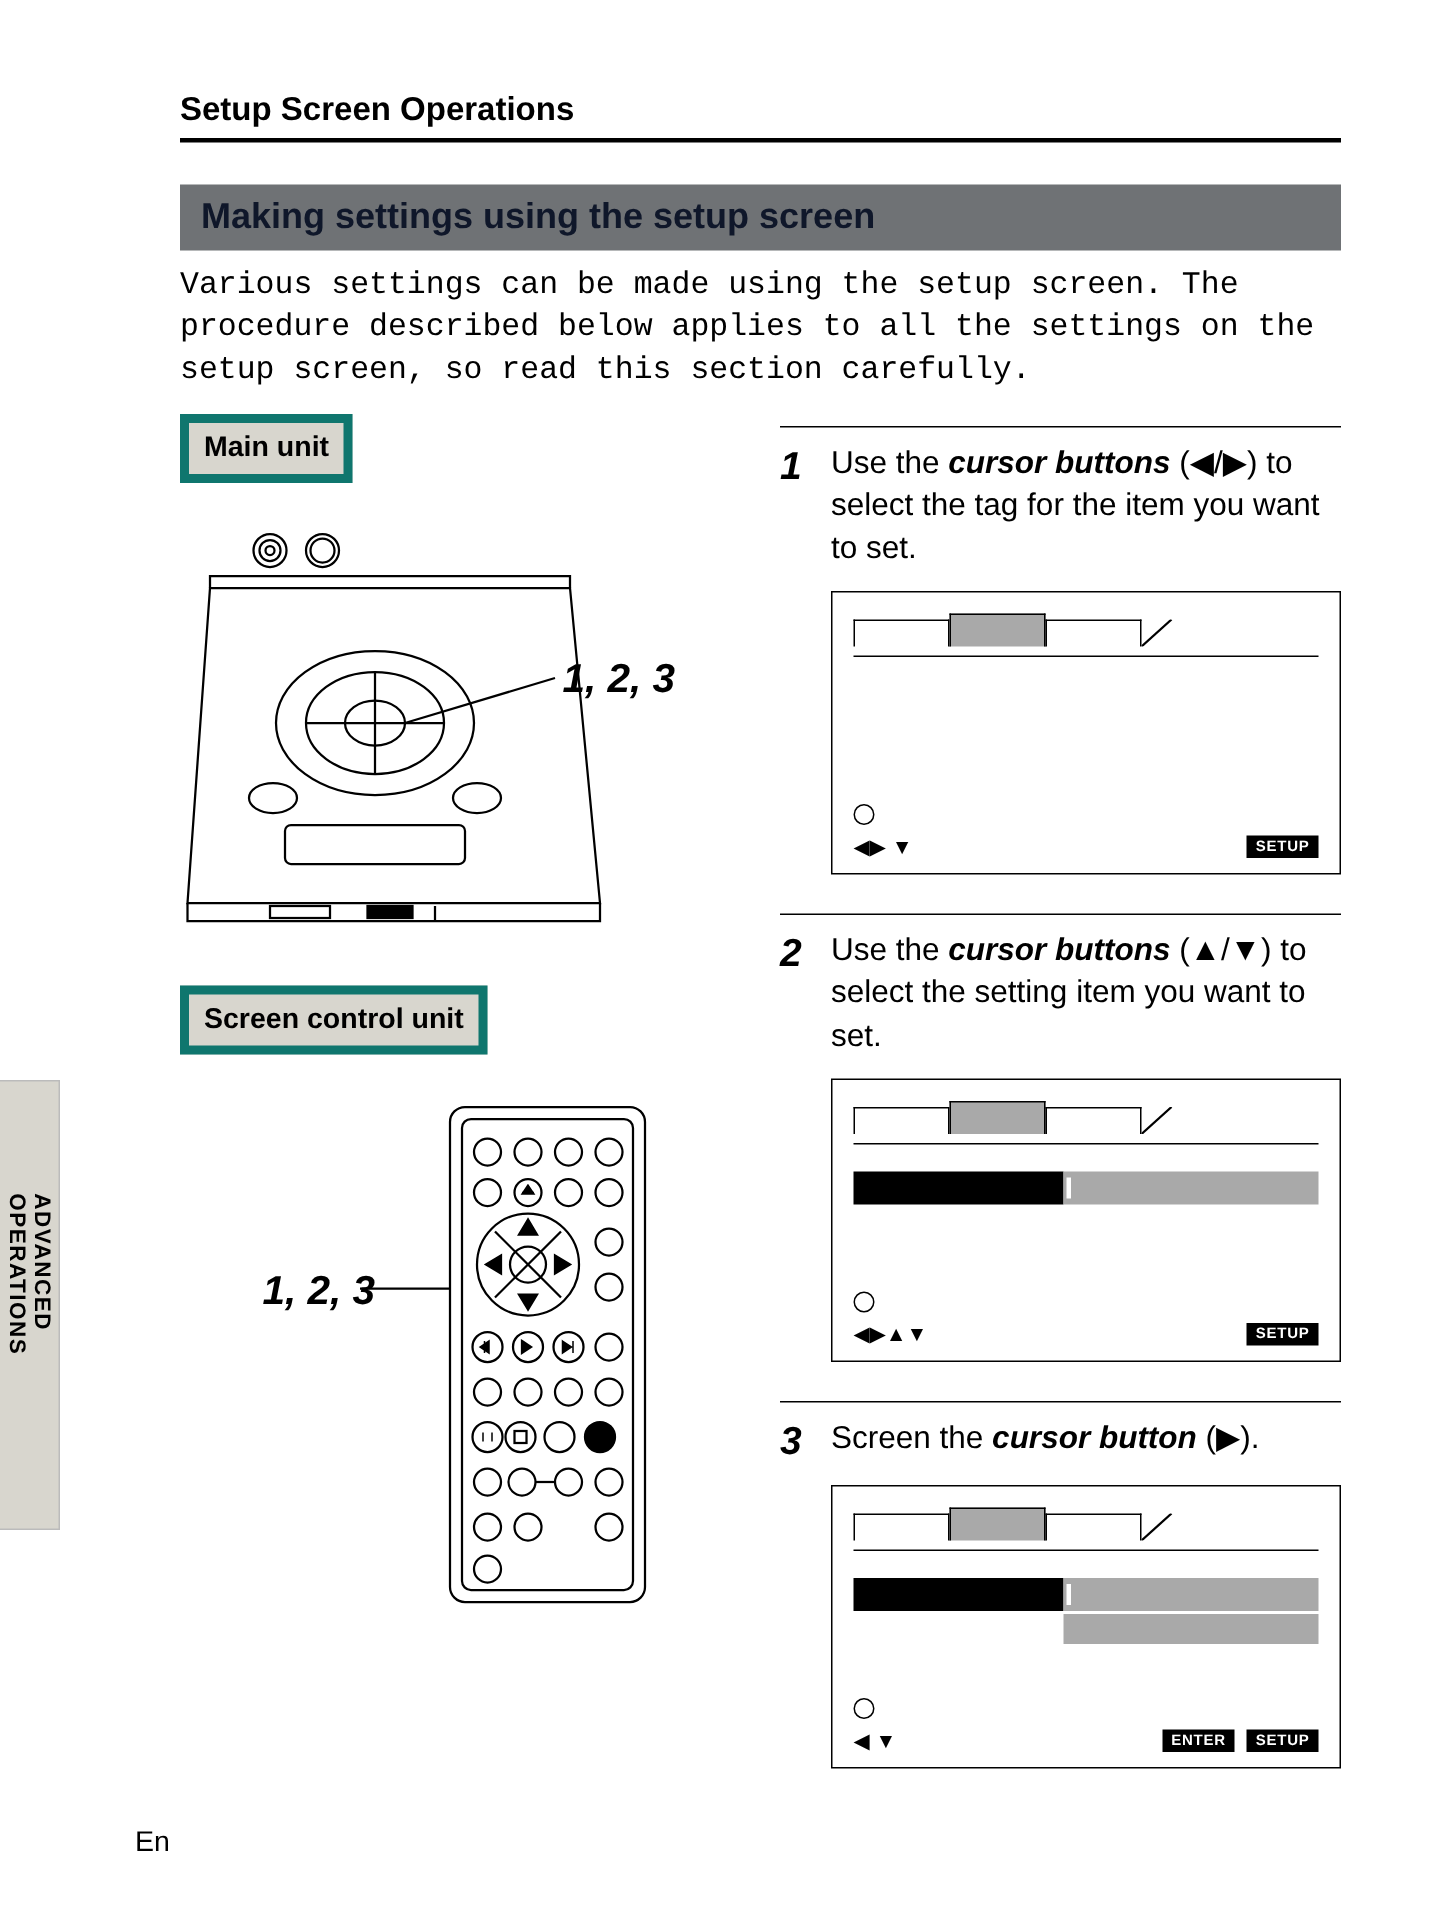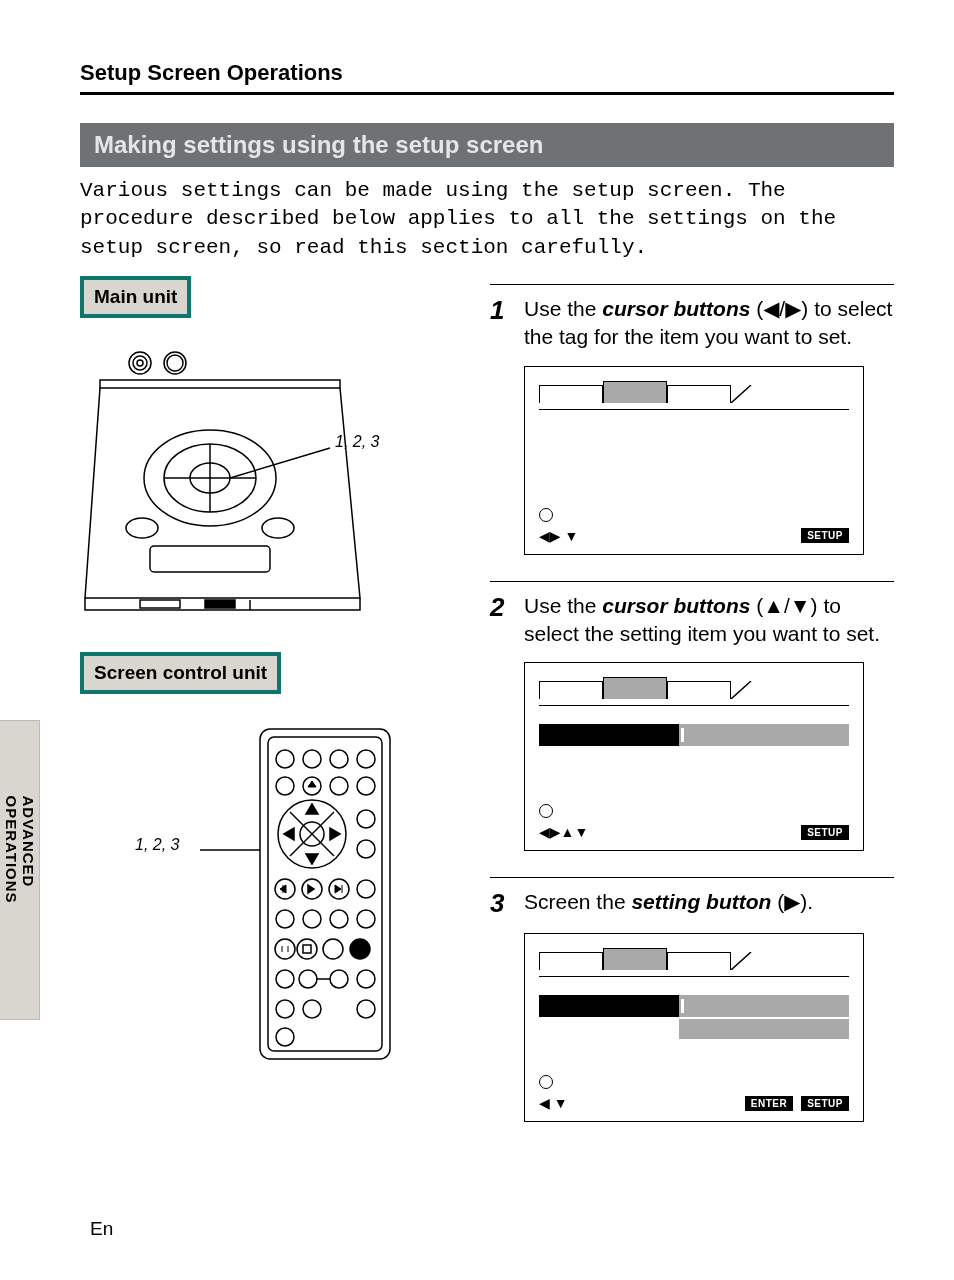"Setup Screen Operations" .page { padding: 60px 60px 40px 80px -> 60px 60px 40px 120px }
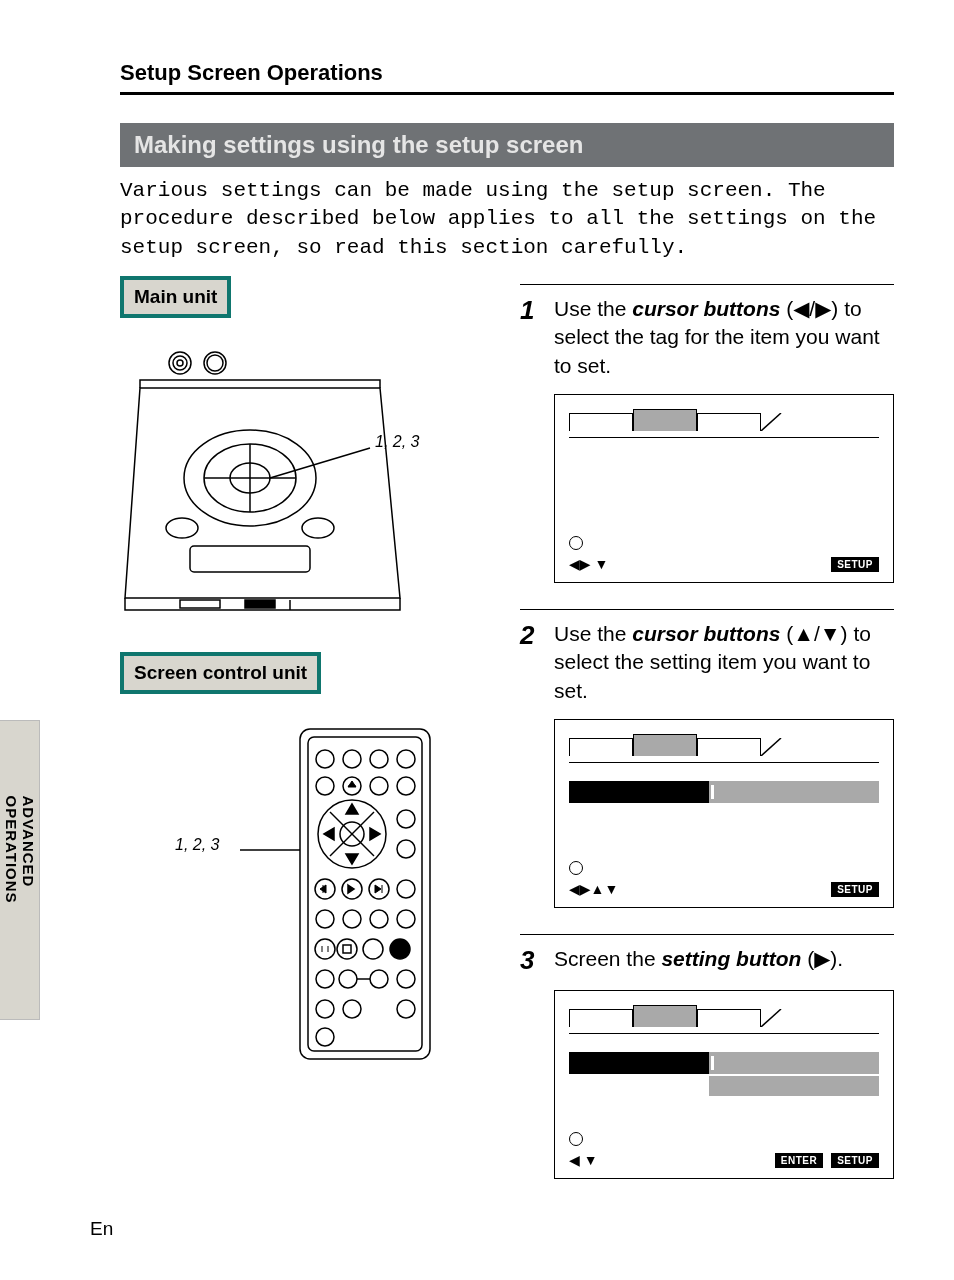"Making settings using the setup" .title-bar { color: #e5e5e5 -> #0f172a }
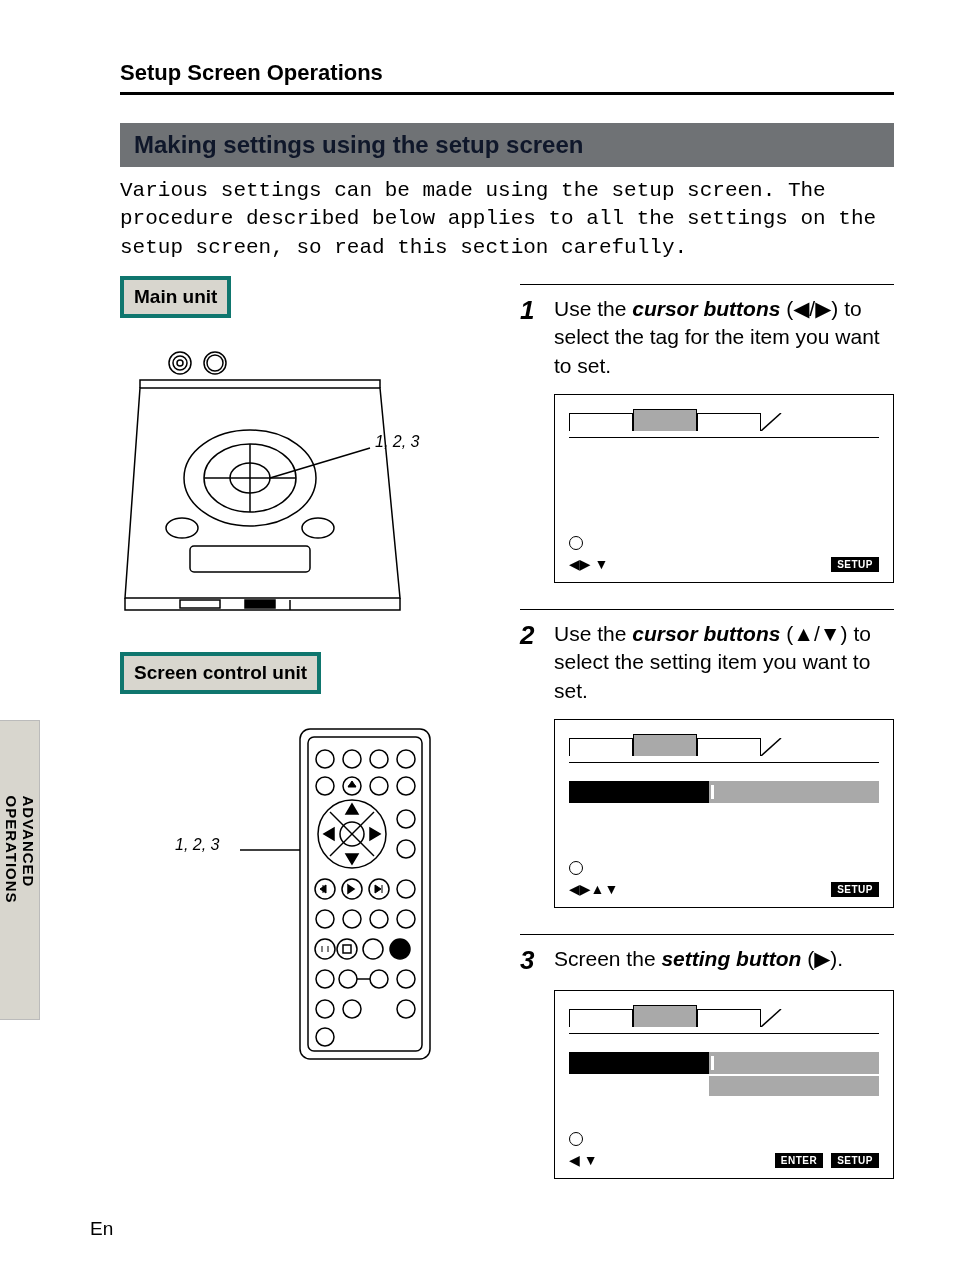"Main unit" .unit-label { border: 4px solid #0f766e -> 6px solid #0f766e }
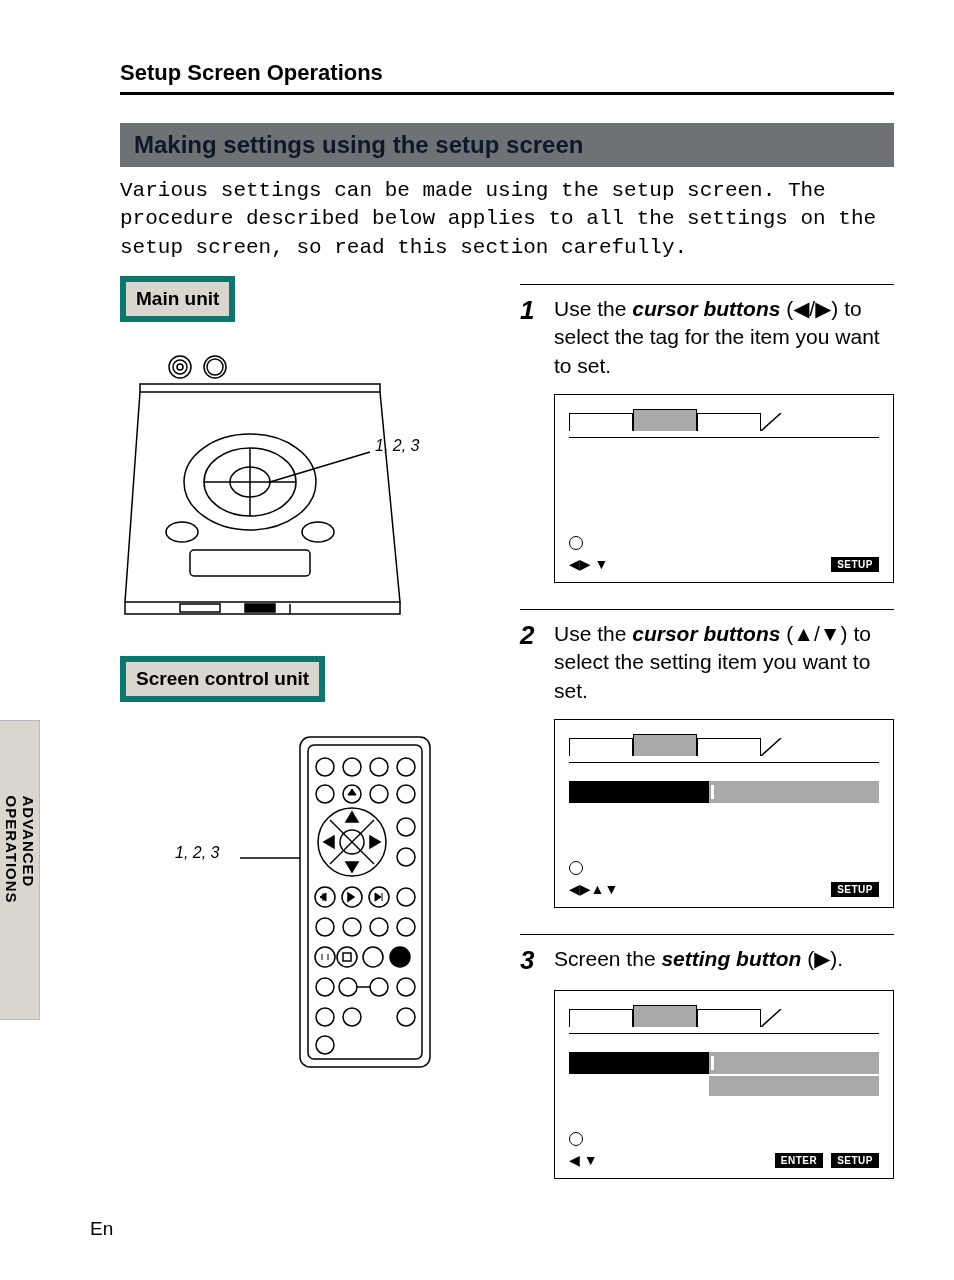"1, 2, 3" .leader-label { font-size: 16px -> 27px; font-weight: normal -> bold }
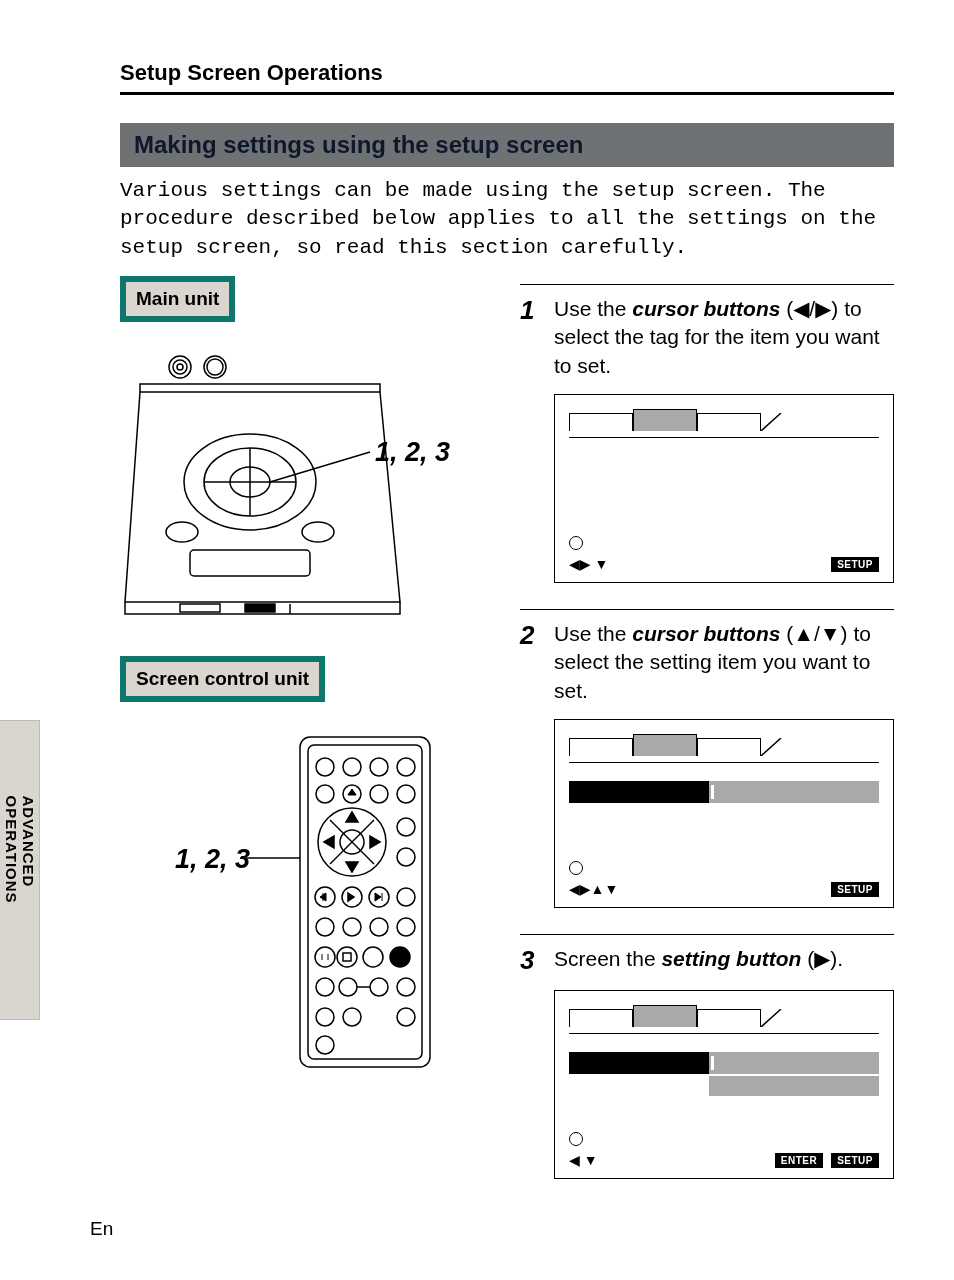"setting button" b { text: setting -> cursor }
